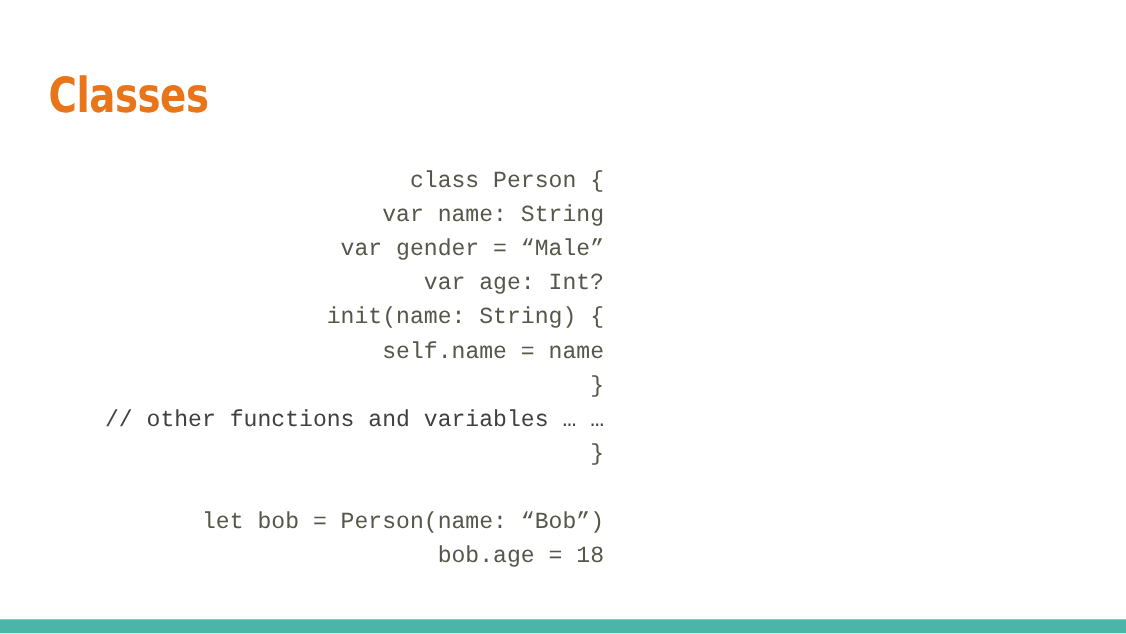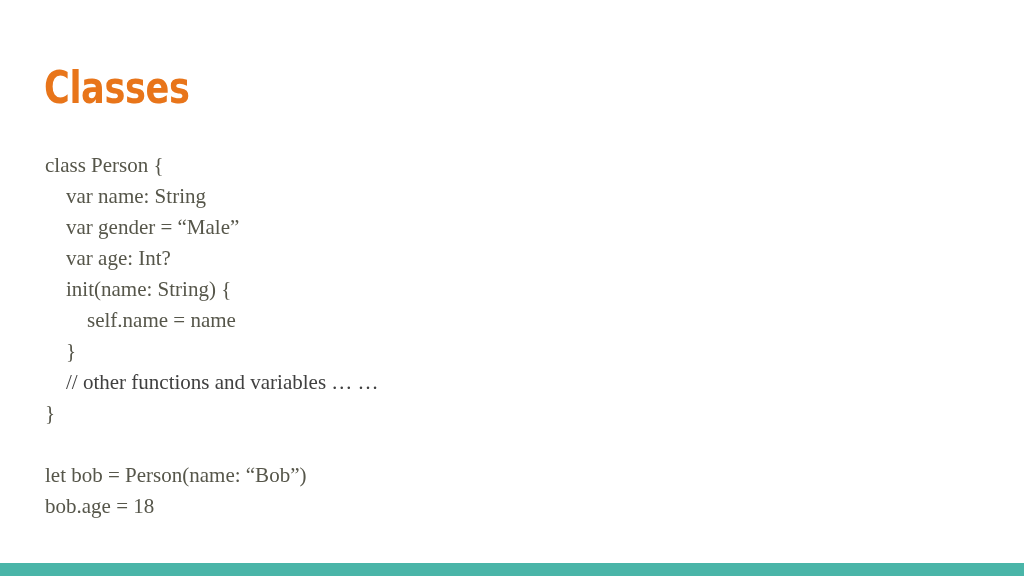"Classes" .slide { text-align: none -> right }
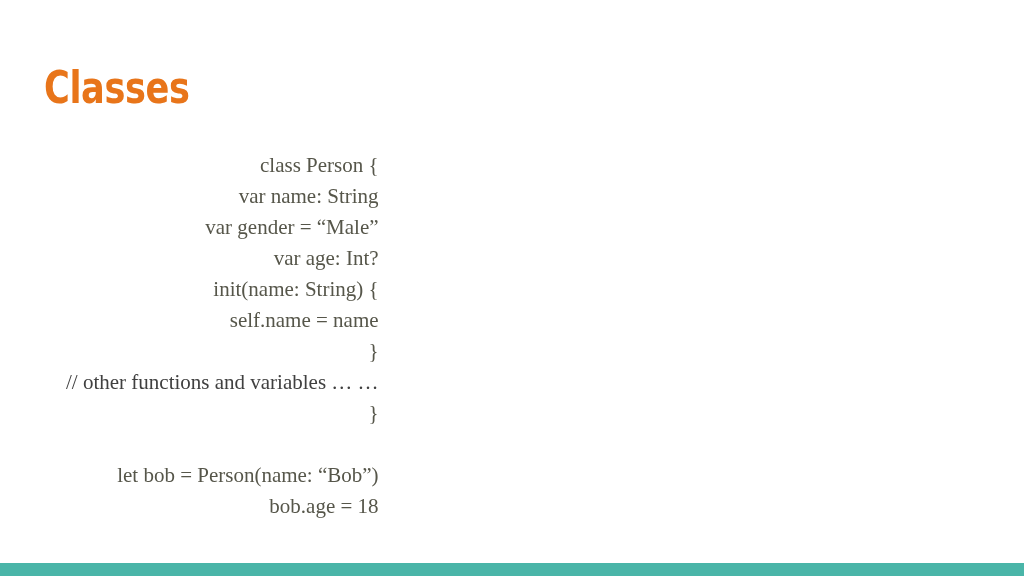"class Person {" .code-block { font-family: Liberation Serif, serif -> Liberation Mono, monospace }
